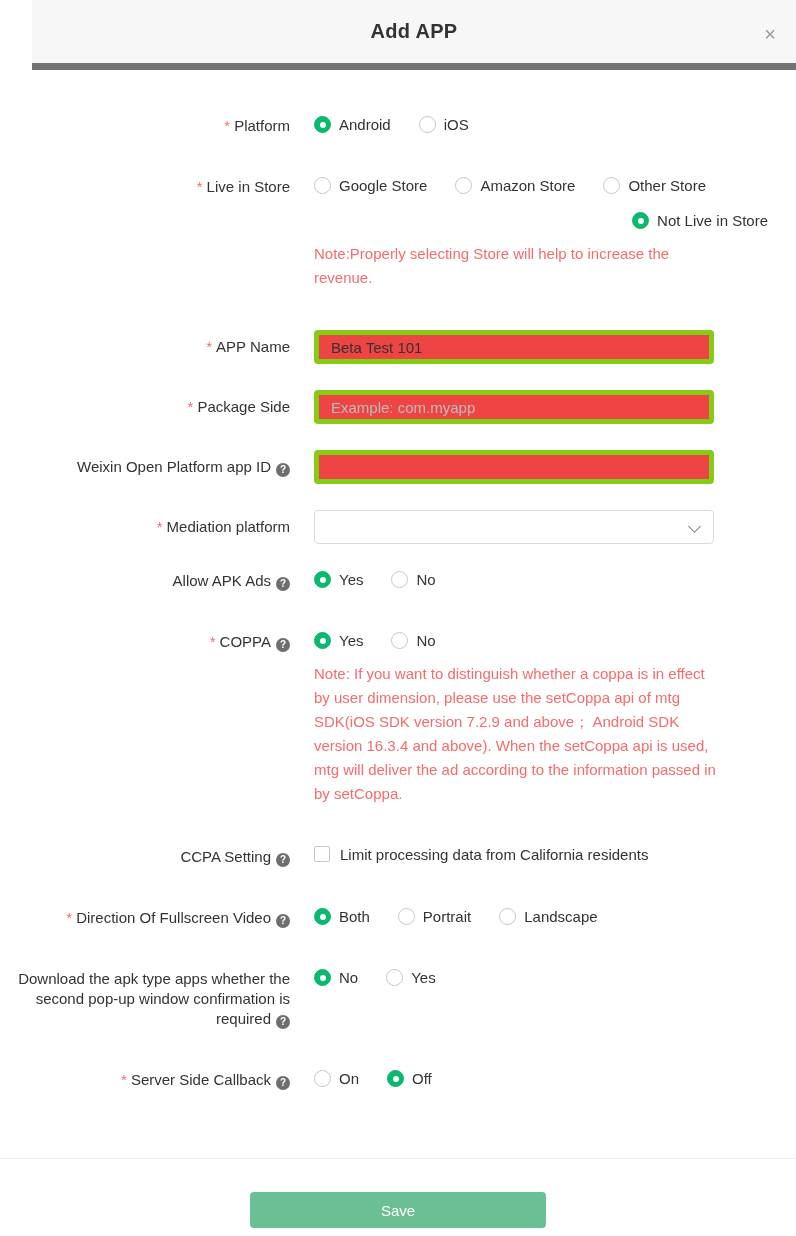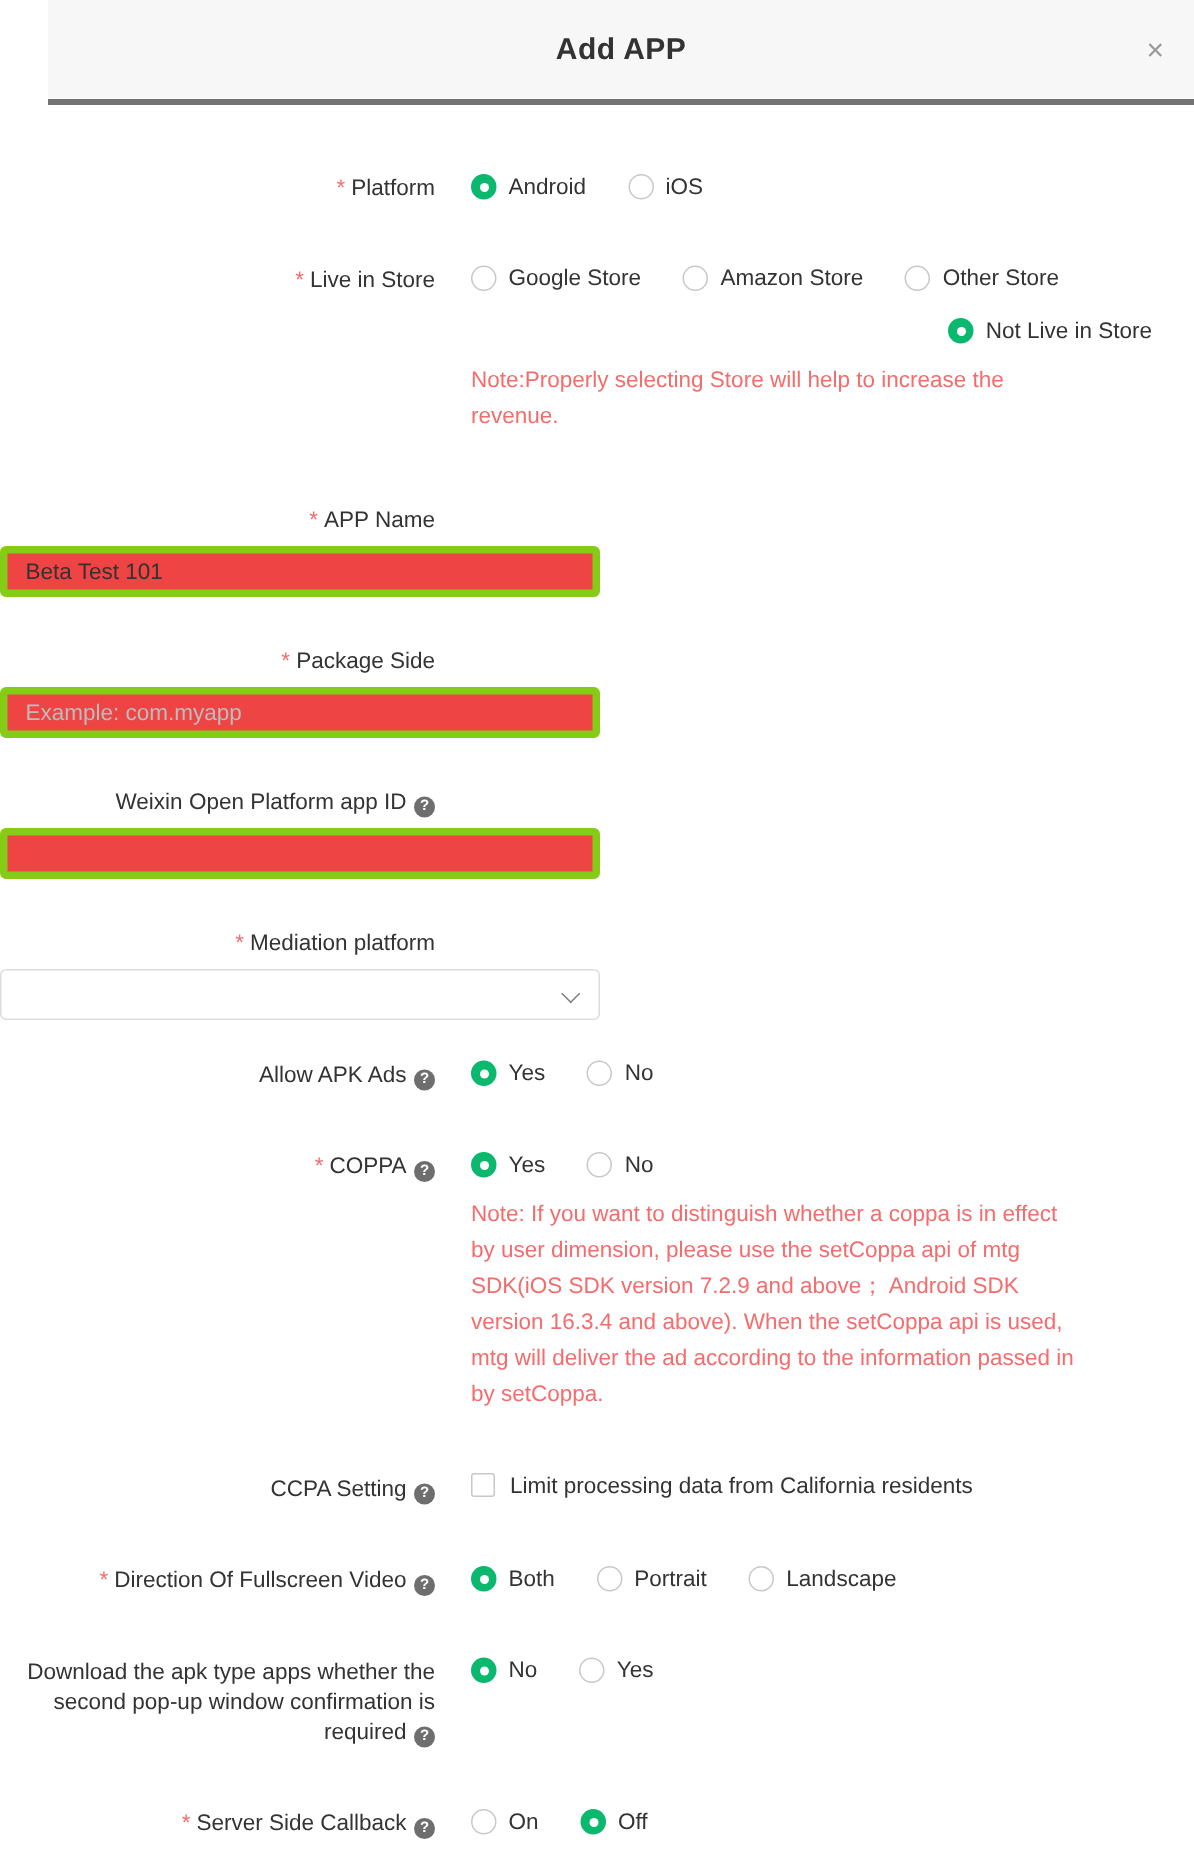"Add APP" .modal-header { border-bottom: 4px solid #737373 -> 7px solid #737373 }
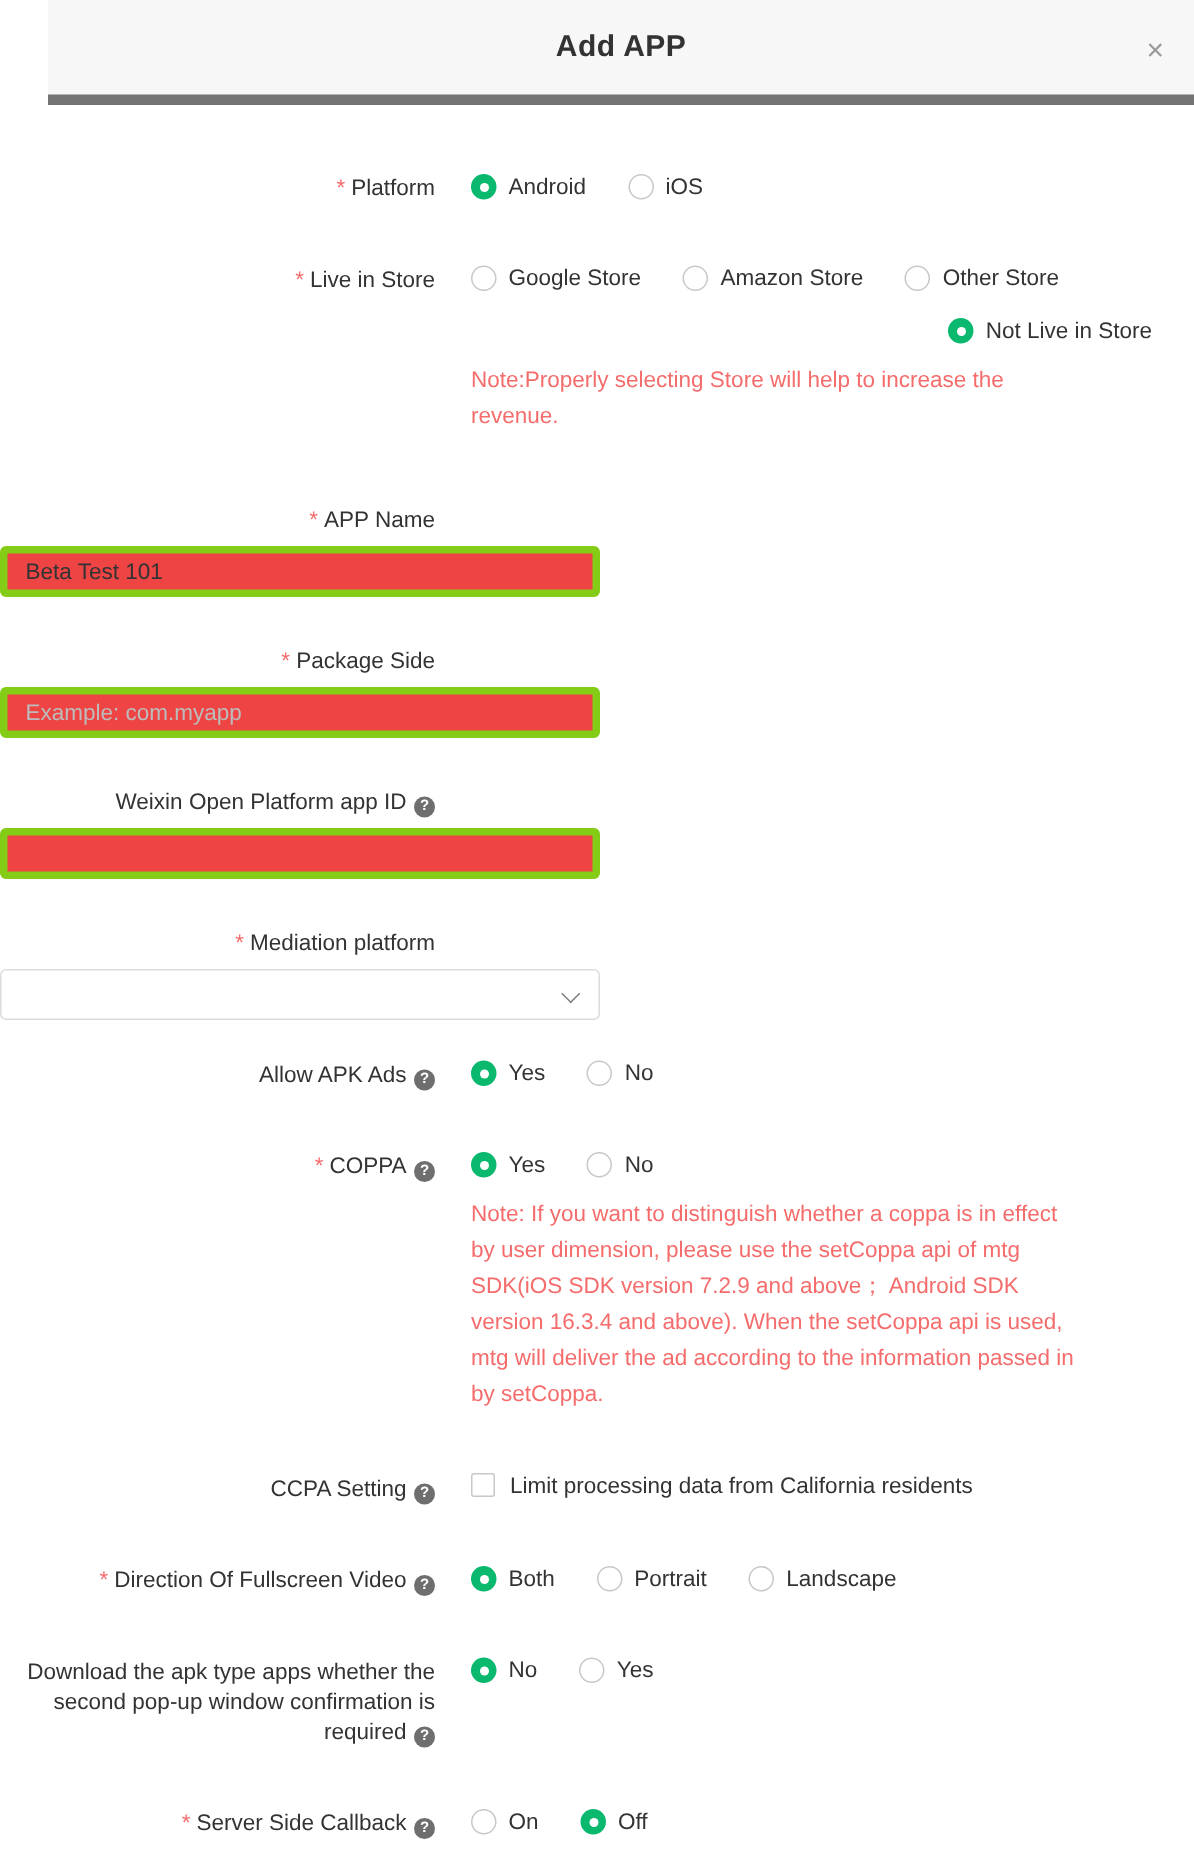"* APP Name" .row.input-row { flex-direction: column -> none }
